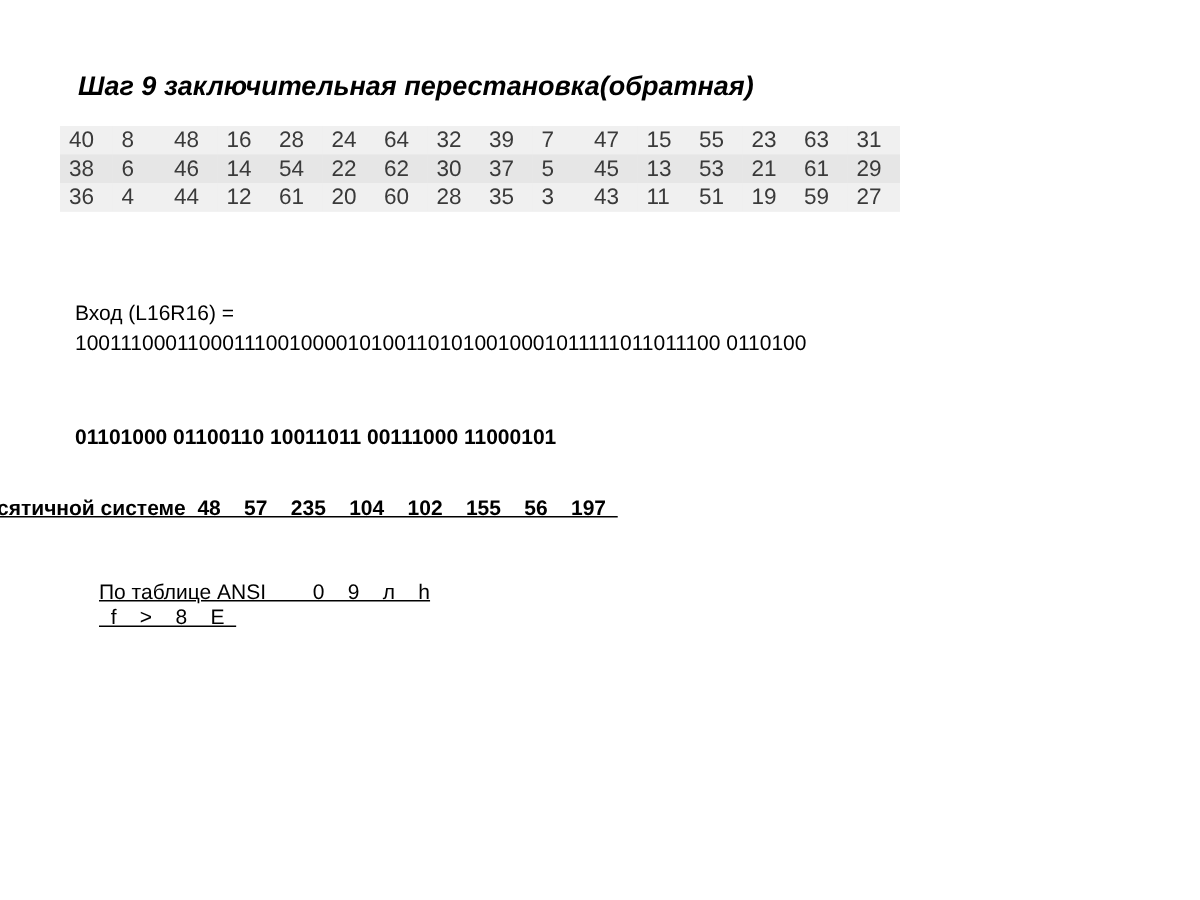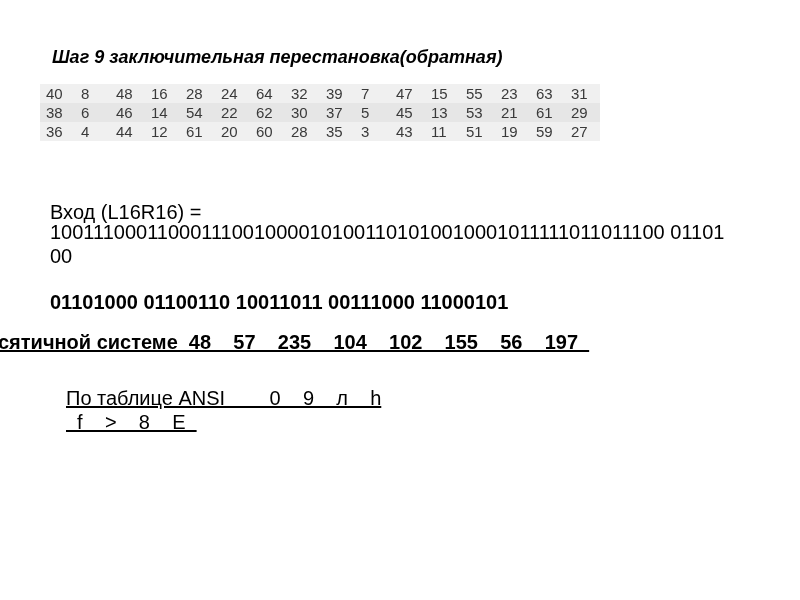"Вход (L16R16) =" .blk { font-size: 20px -> 14px }
